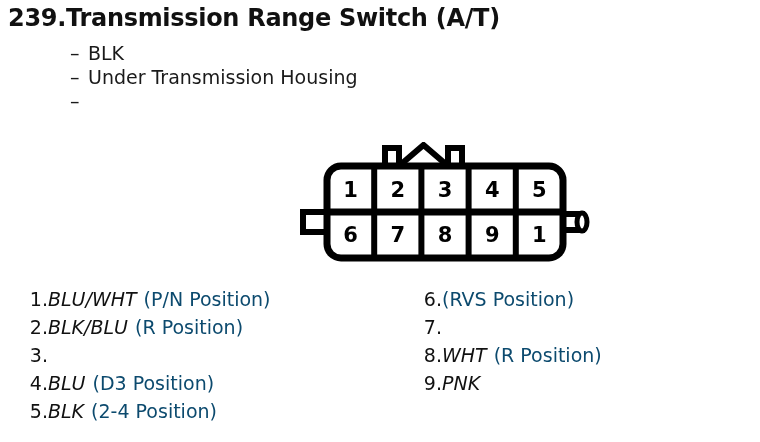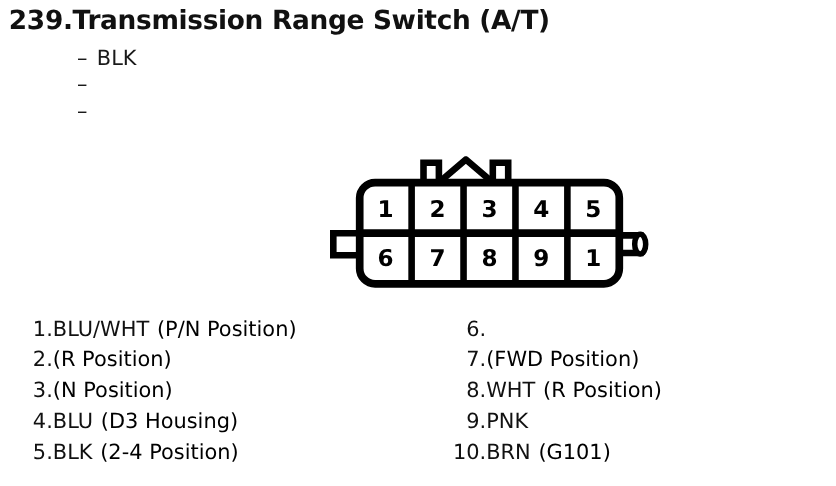"Under Transmission Housing" span { html: none -> <span>Under Transmission Housing</span> }
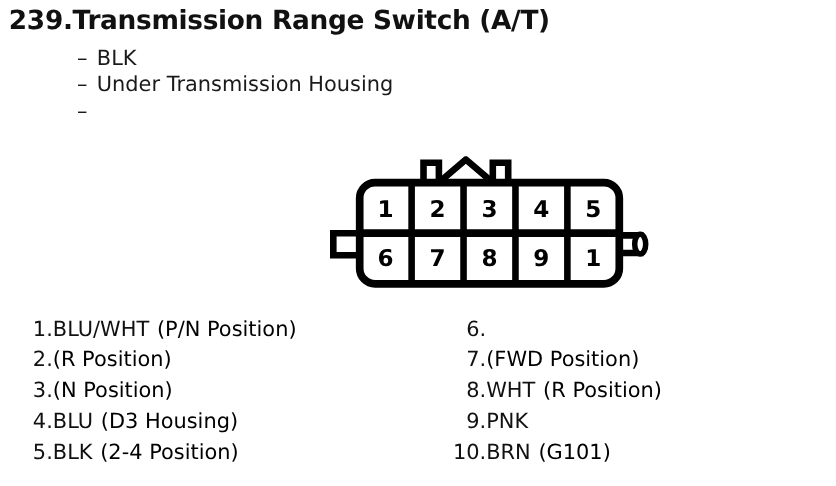"BLU/WHT" .pin-wire { font-style: none -> italic }
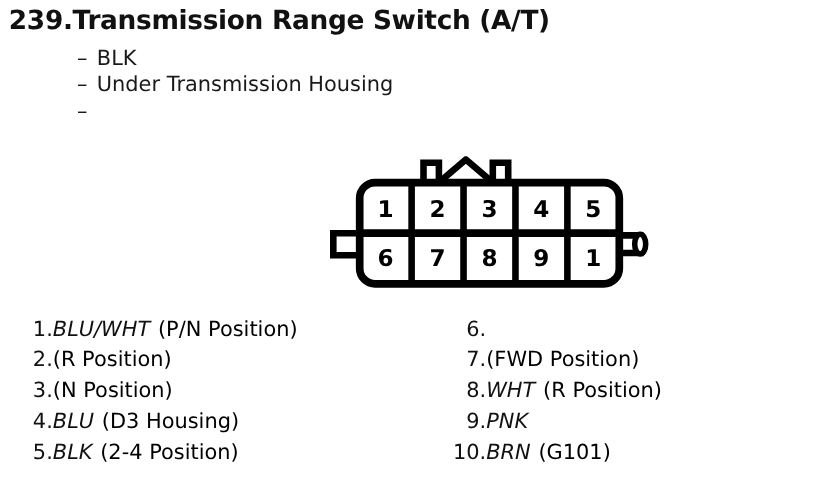"(P/N Position)" .pin-note { color: #000000 -> #0c4a6e }
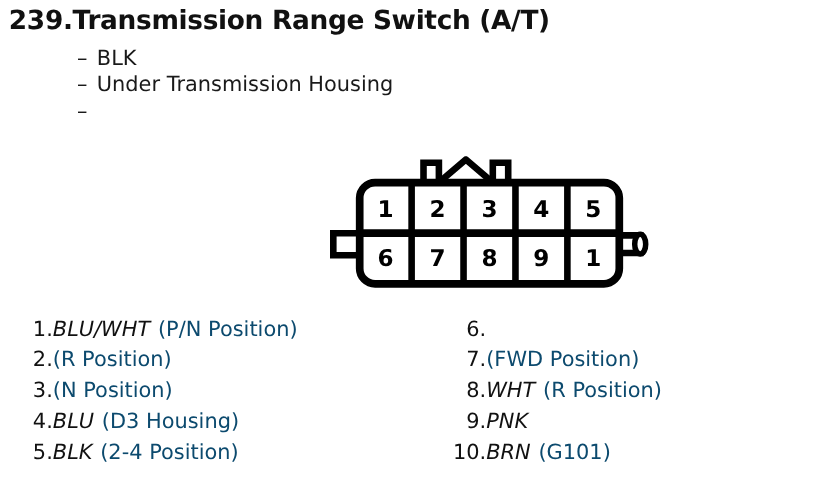"(RVS Position)" span.pin-note { html: none -> <span>(RVS Position)</span> }
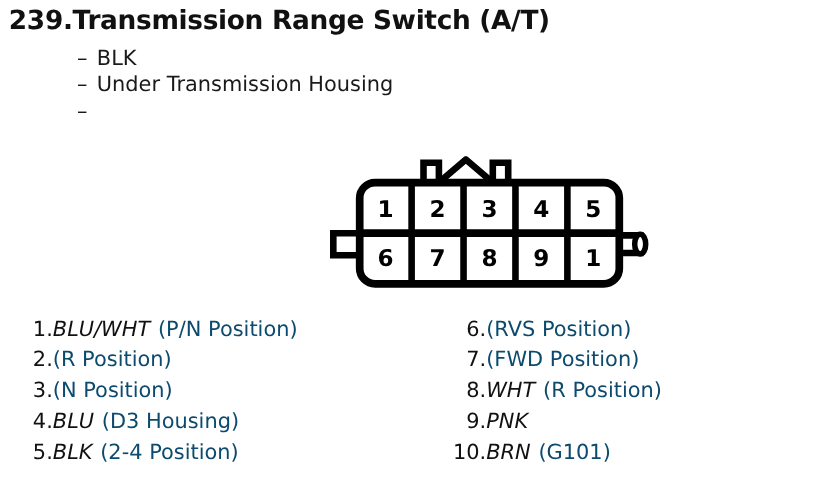"BLK/BLU" span.pin-wire { html: none -> <span>BLK/BLU</span> }
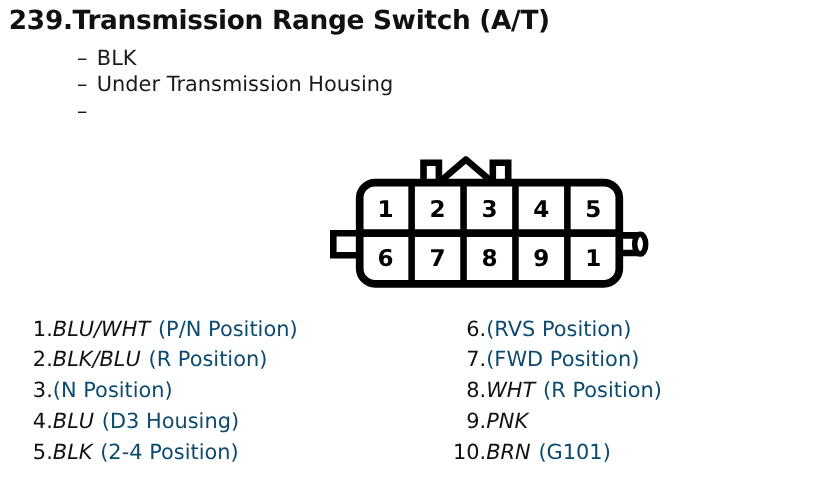"(FWD Position)" span.pin-note { html: <span>(FWD Position)</span> -> none }
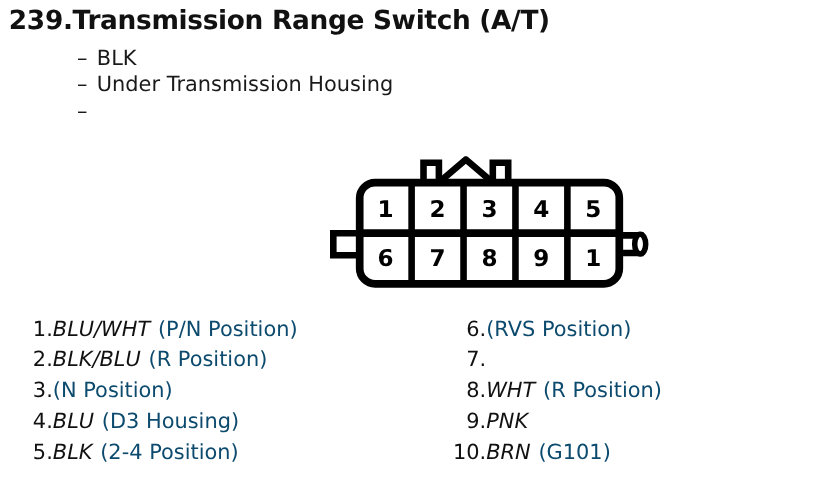"(N Position)" span.pin-note { html: <span>(N Position)</span> -> none }
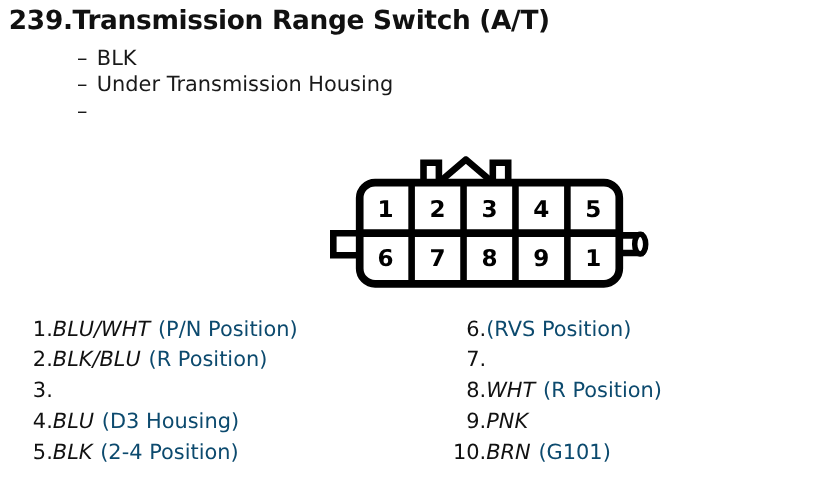"(D3 Housing)" span.pin-note { text: Housing -> Position }
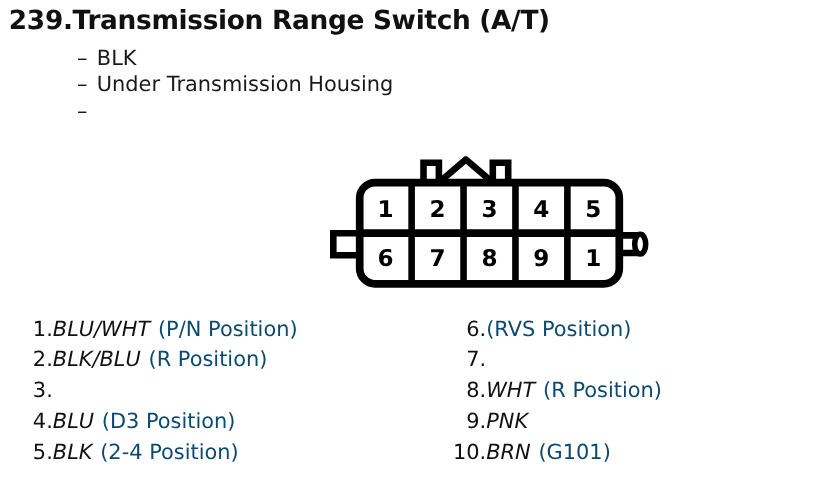"10." div.legend-row { html: <div> <span>10.</span> <span>BRN</span> <span>(G101)</span> </div> -> none }
